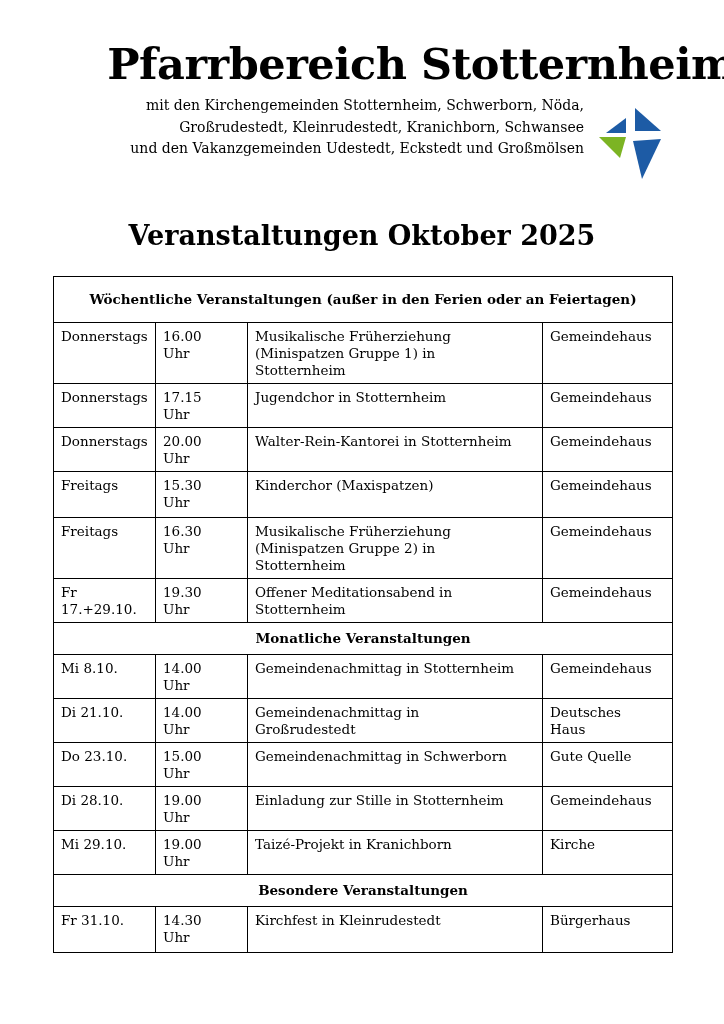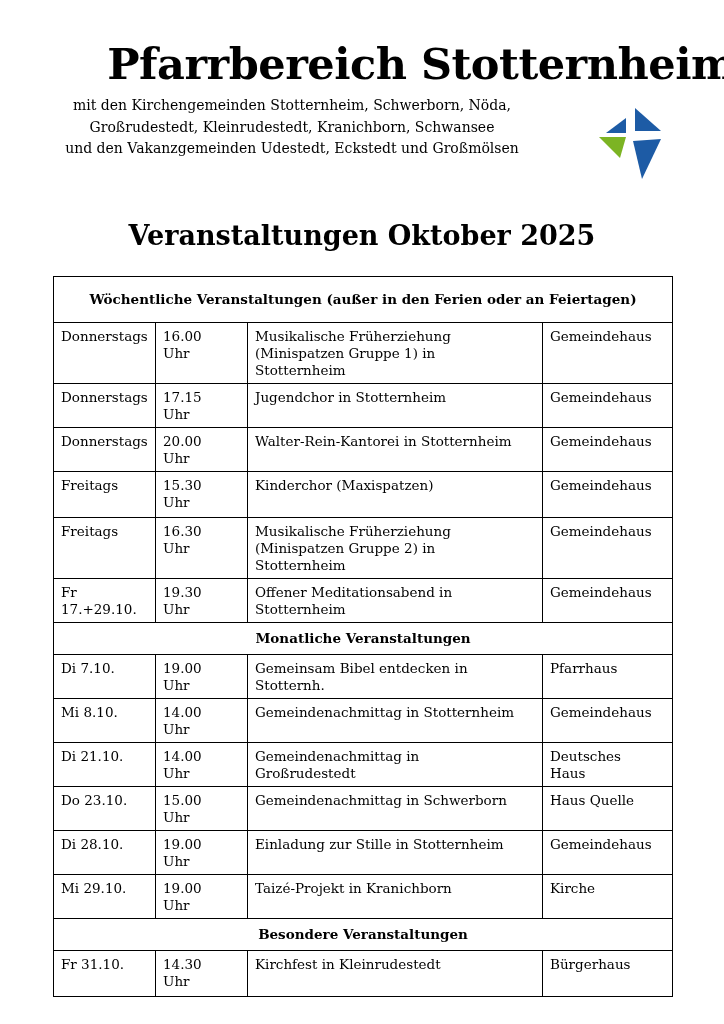"mit den Kirchengemeinden Stotternheim," .subtitle { text-align: center -> right }
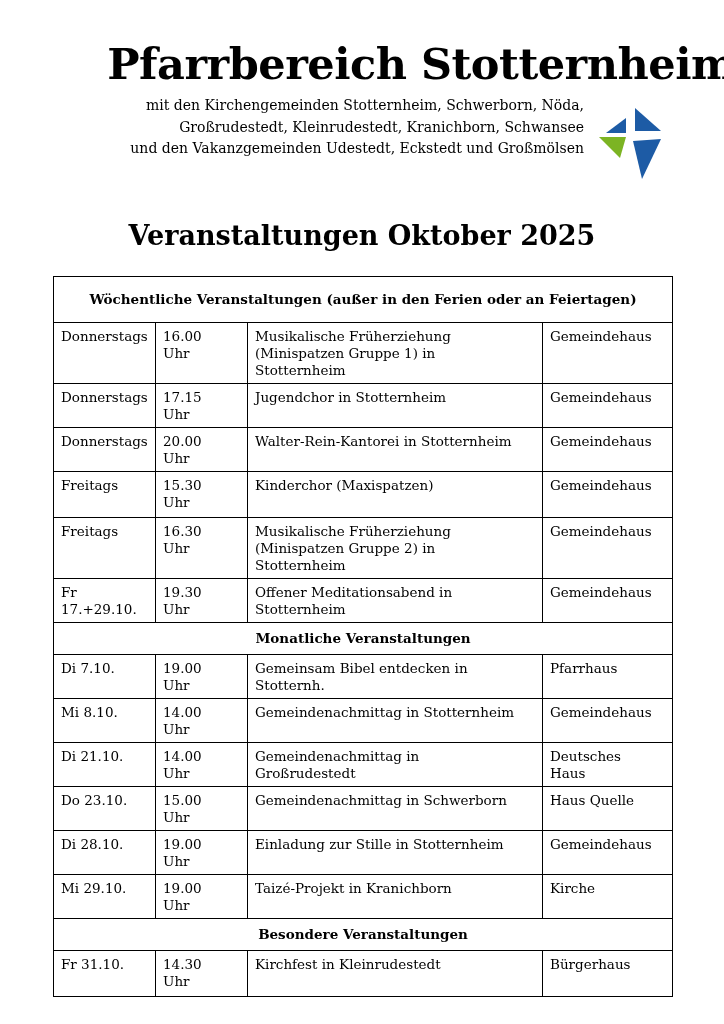"Di 7.10." tr.r32 { html: <tr> <td>Di 7.10.</td> <td>19.00 Uhr</td> <td>Gemeinsam Bibel entdecken in Stotternh.</td> <td>Pfarrhaus</td> </tr> -> none }
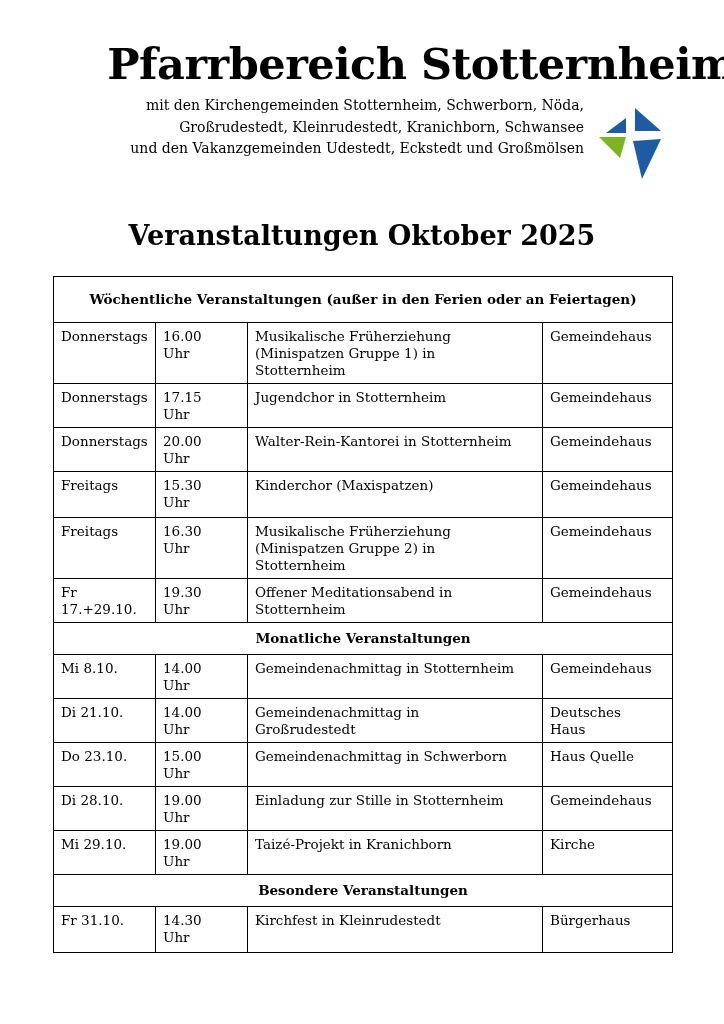"Haus Quelle" td { text: Haus -> Gute }
